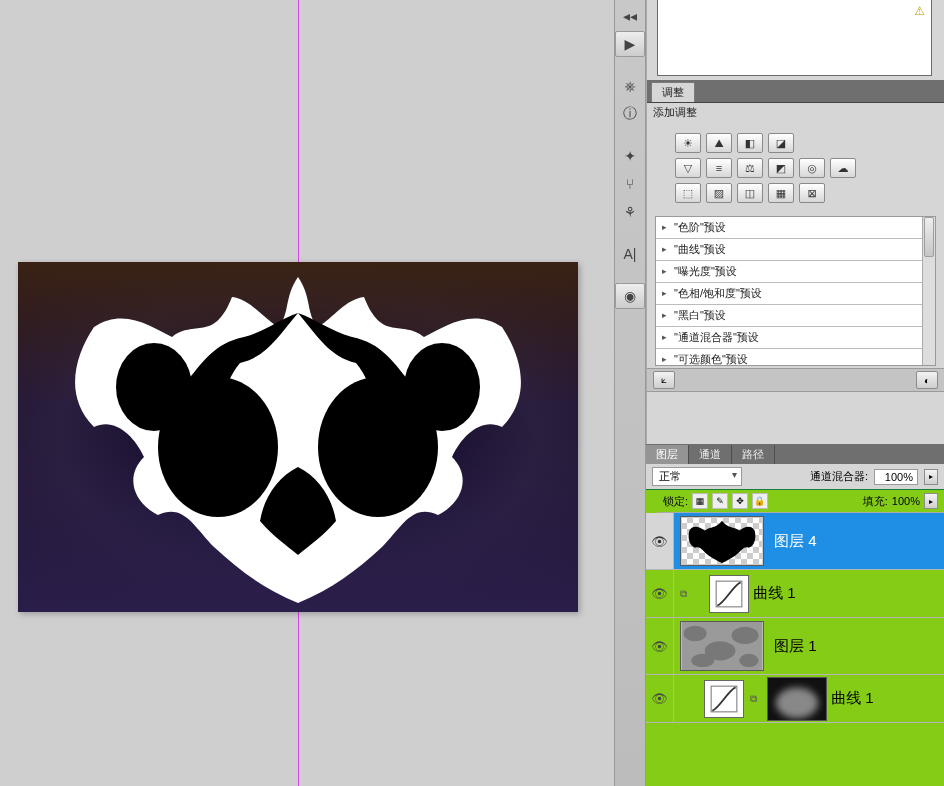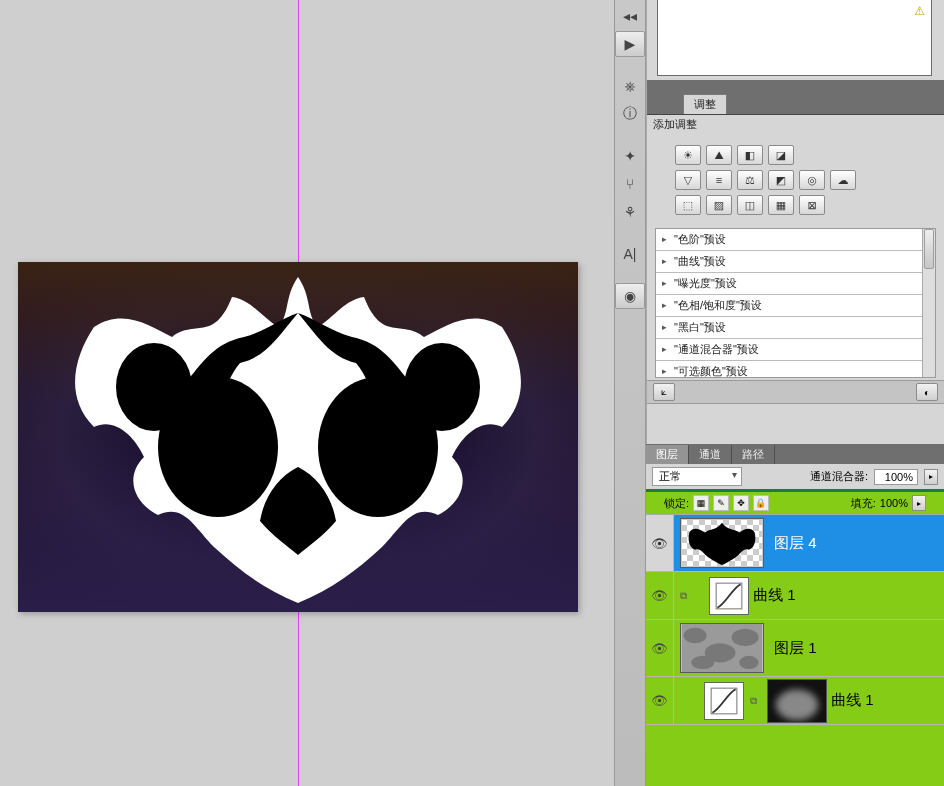"调整" .panel-tab { height: 35px -> 23px; padding-left: 32px -> none }
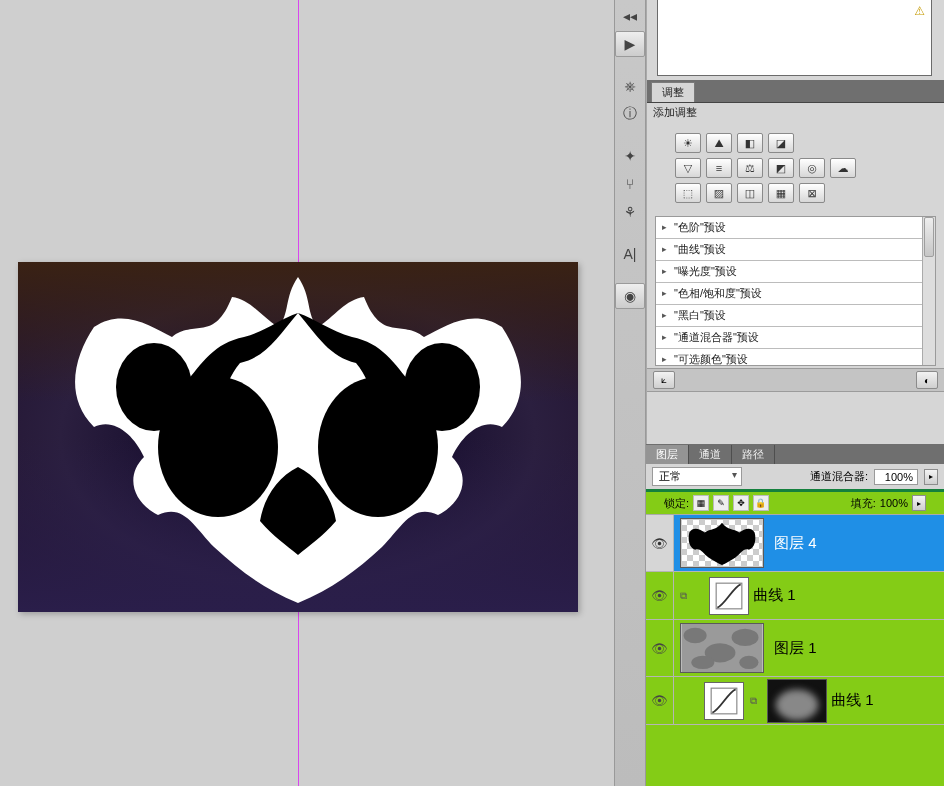"正常" .lp-row1 { border-bottom: 3px solid #15803d -> 1px solid #15803d }
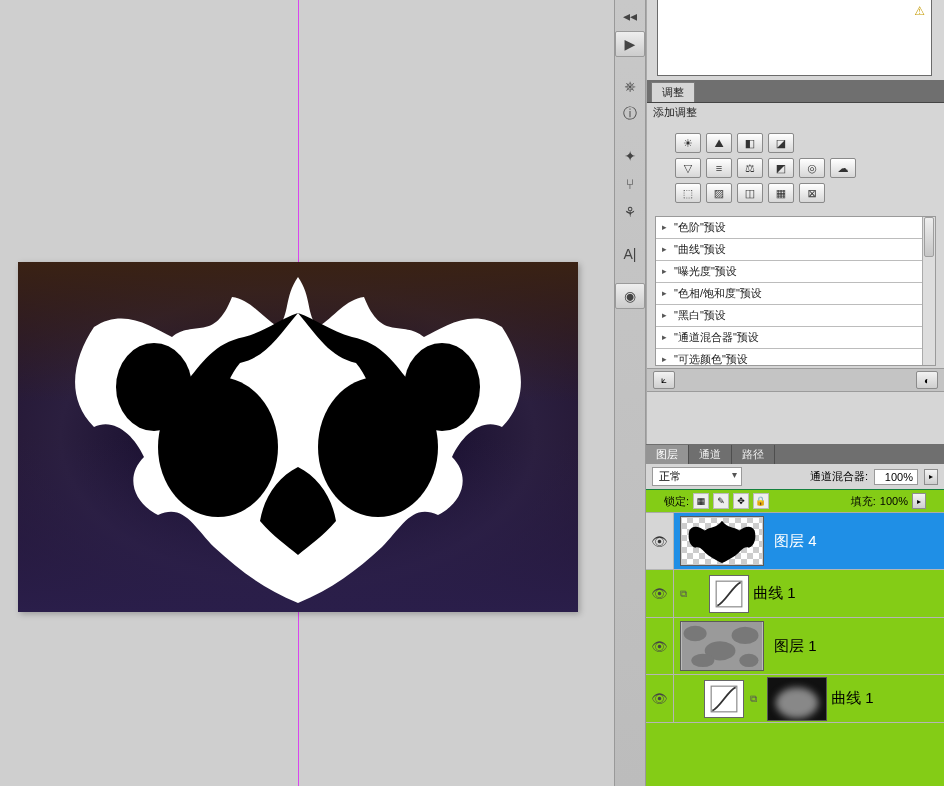"锁定:" .lp-row2 { margin-left: none -> 11px; padding: 3px 18px -> 3px 6px }
